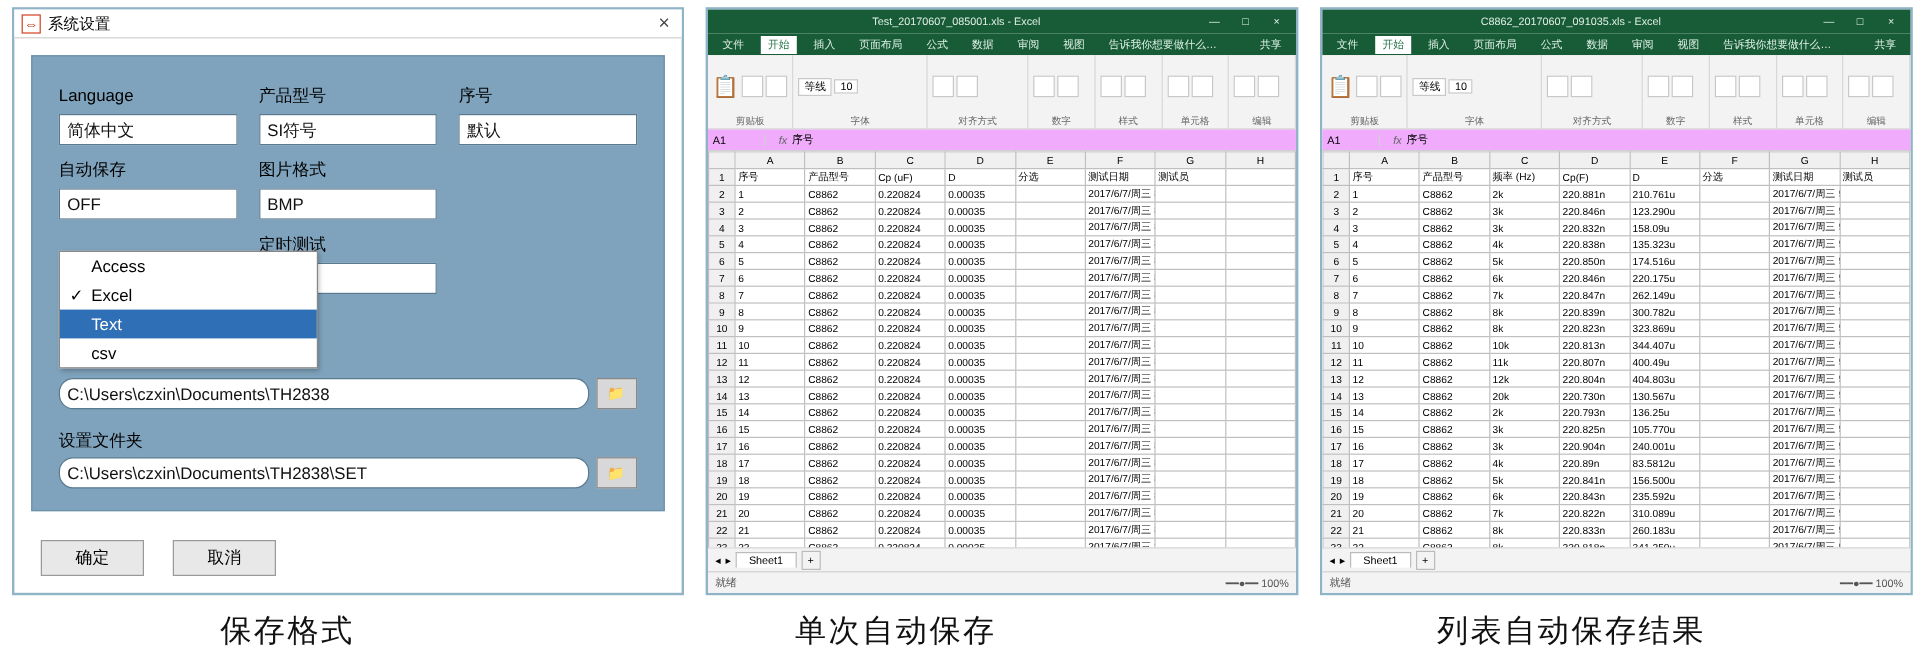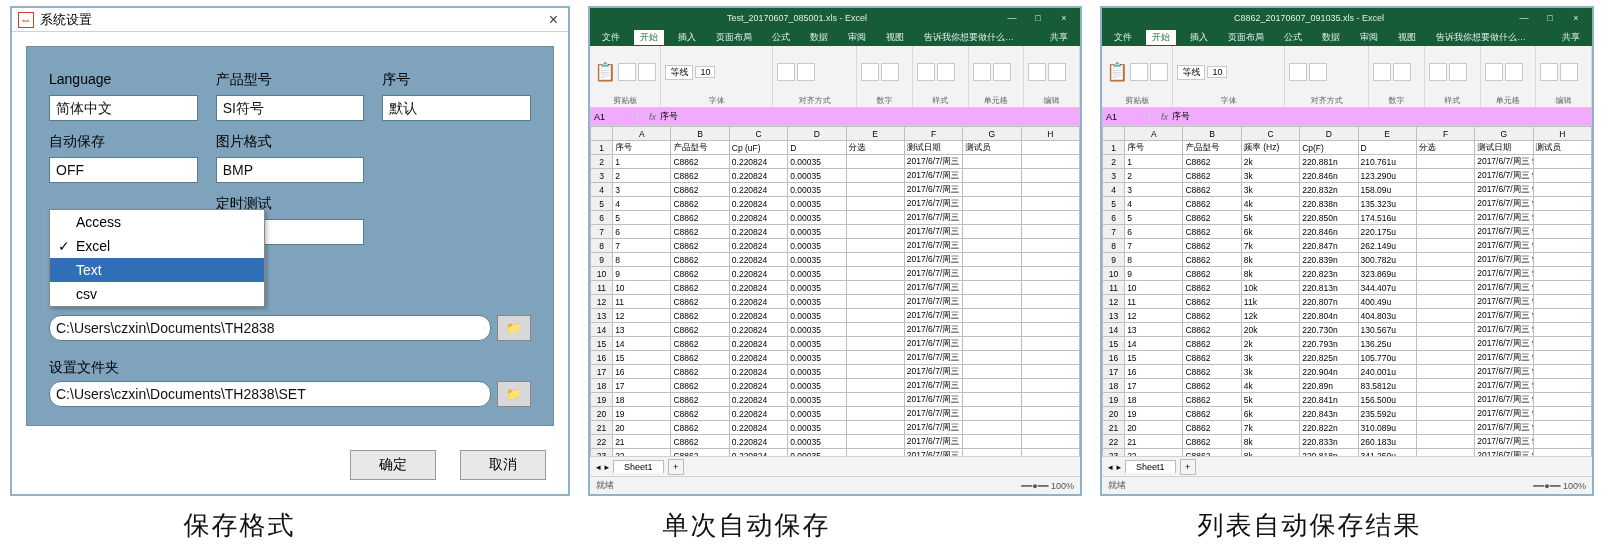"确定" .dlg-buttons { justify-content: flex-end -> flex-start }
